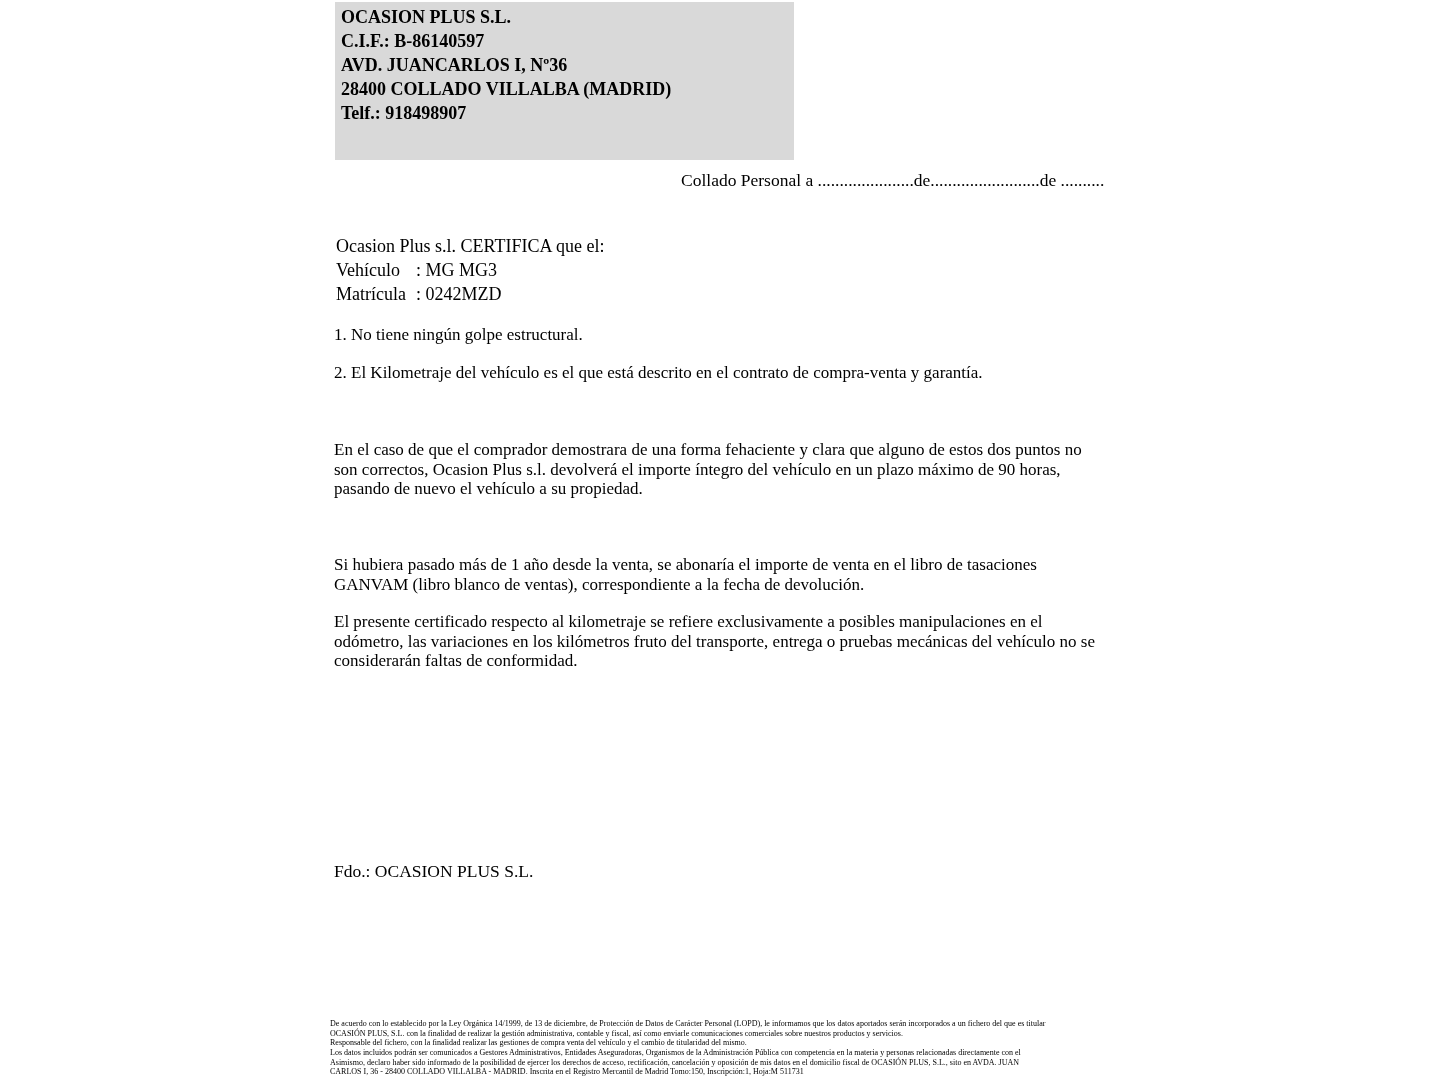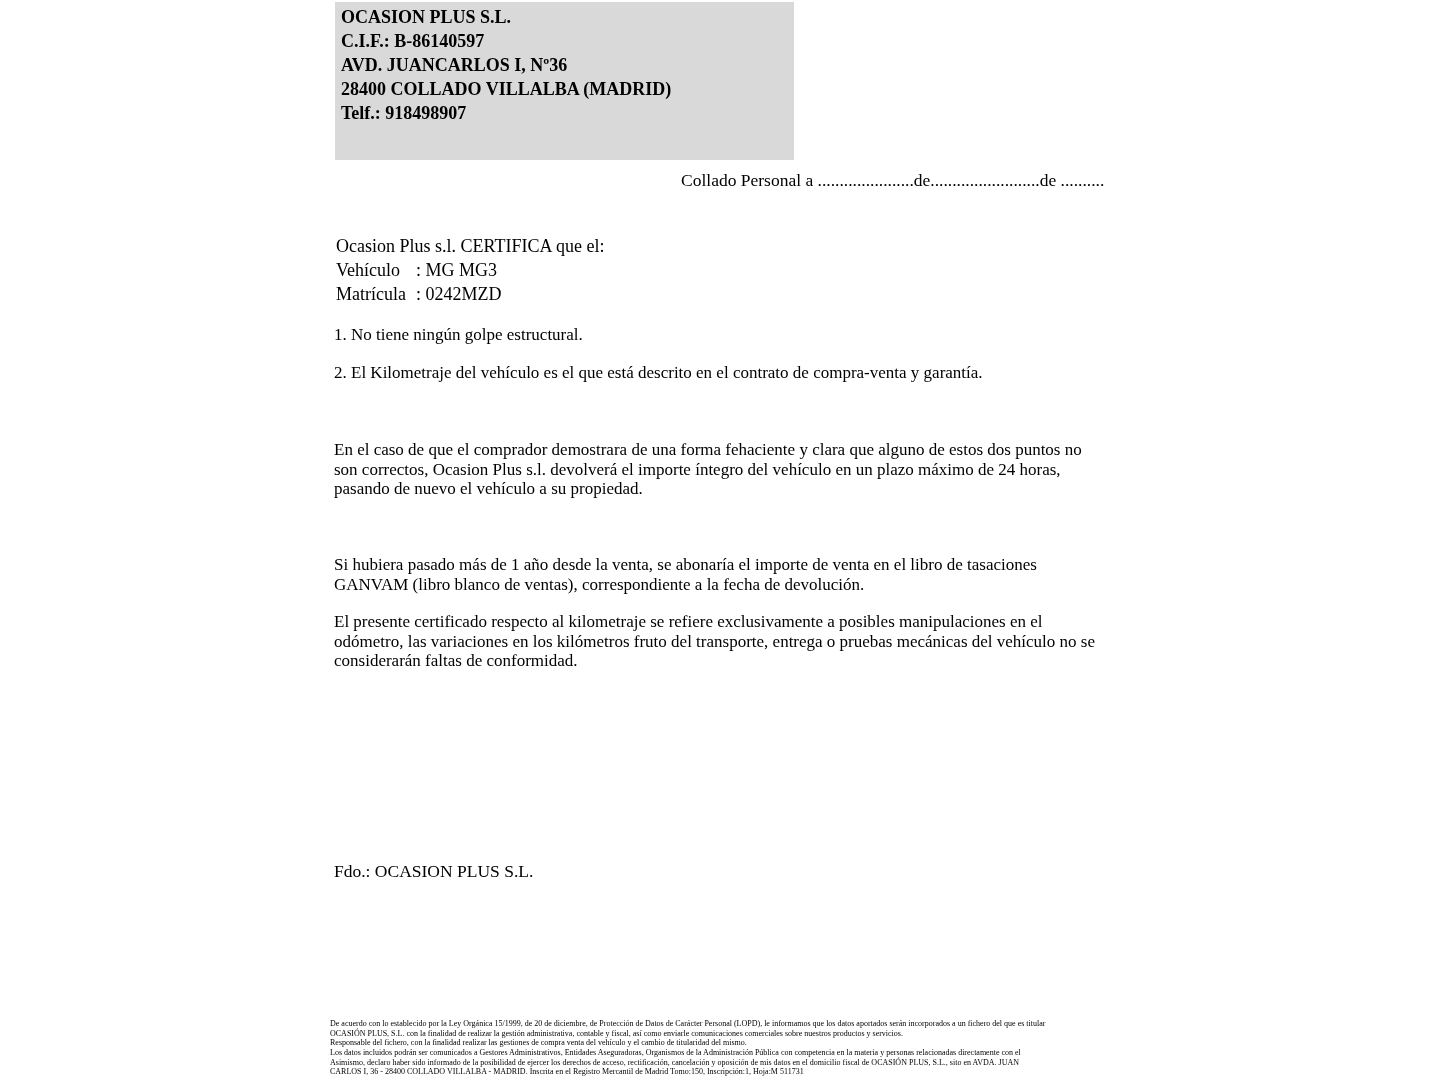"En el caso de que" div.abs { text: 24 -> 90 }
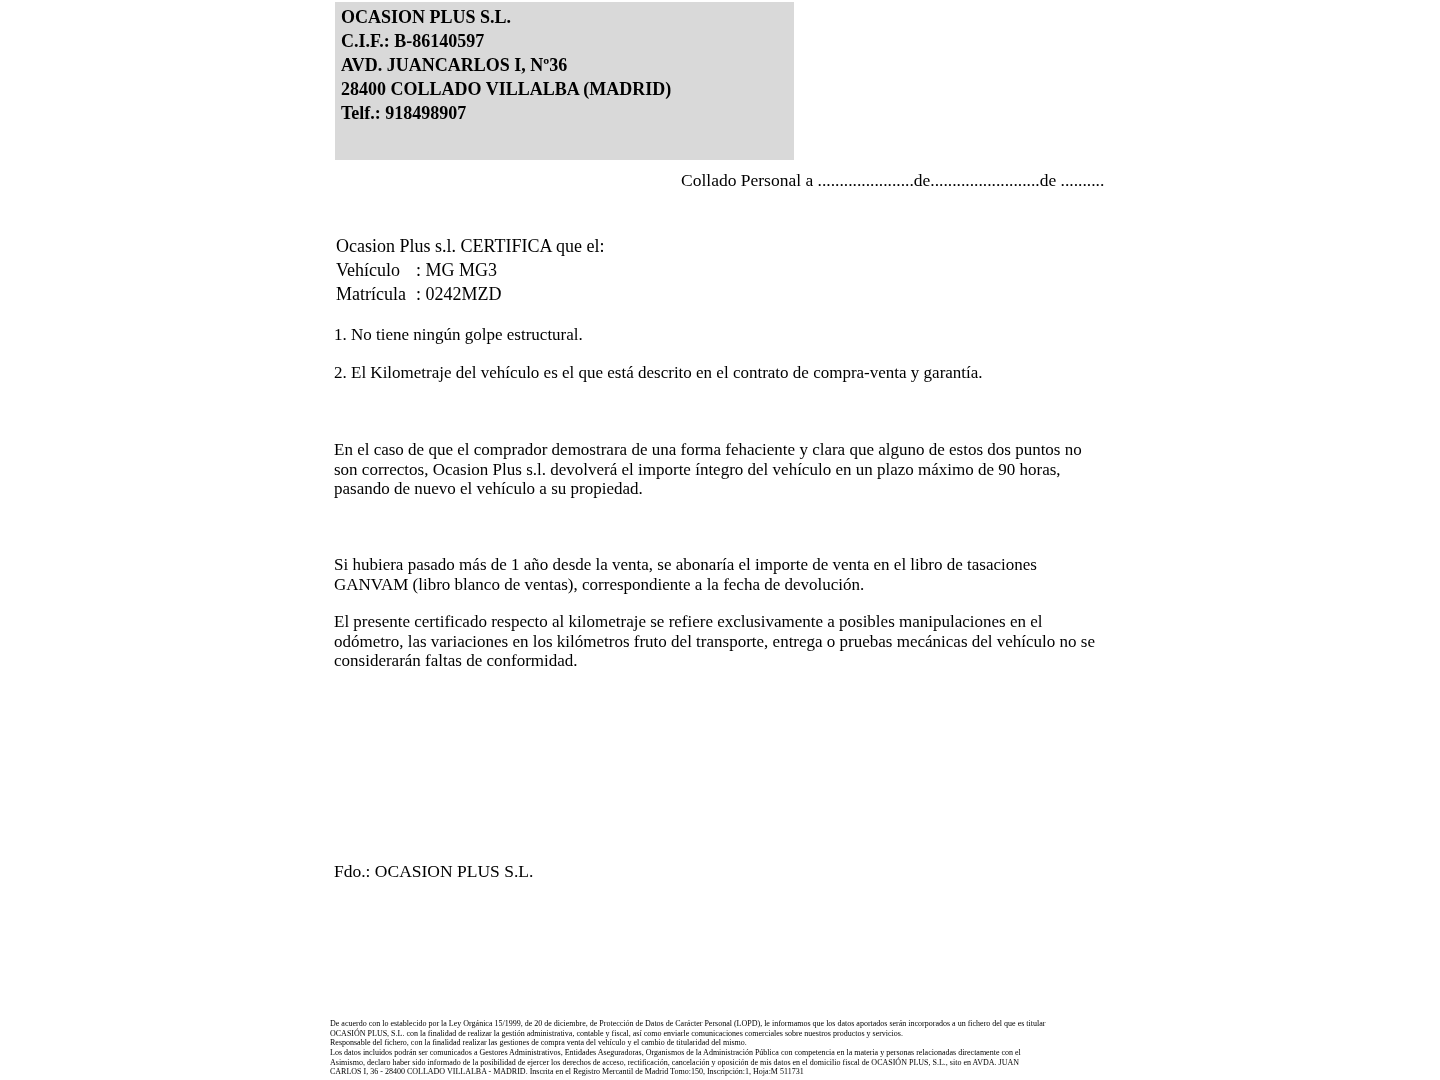"De acuerdo con lo establecido" div { text: 15/1999, de 20 -> 14/1999, de 13 }
